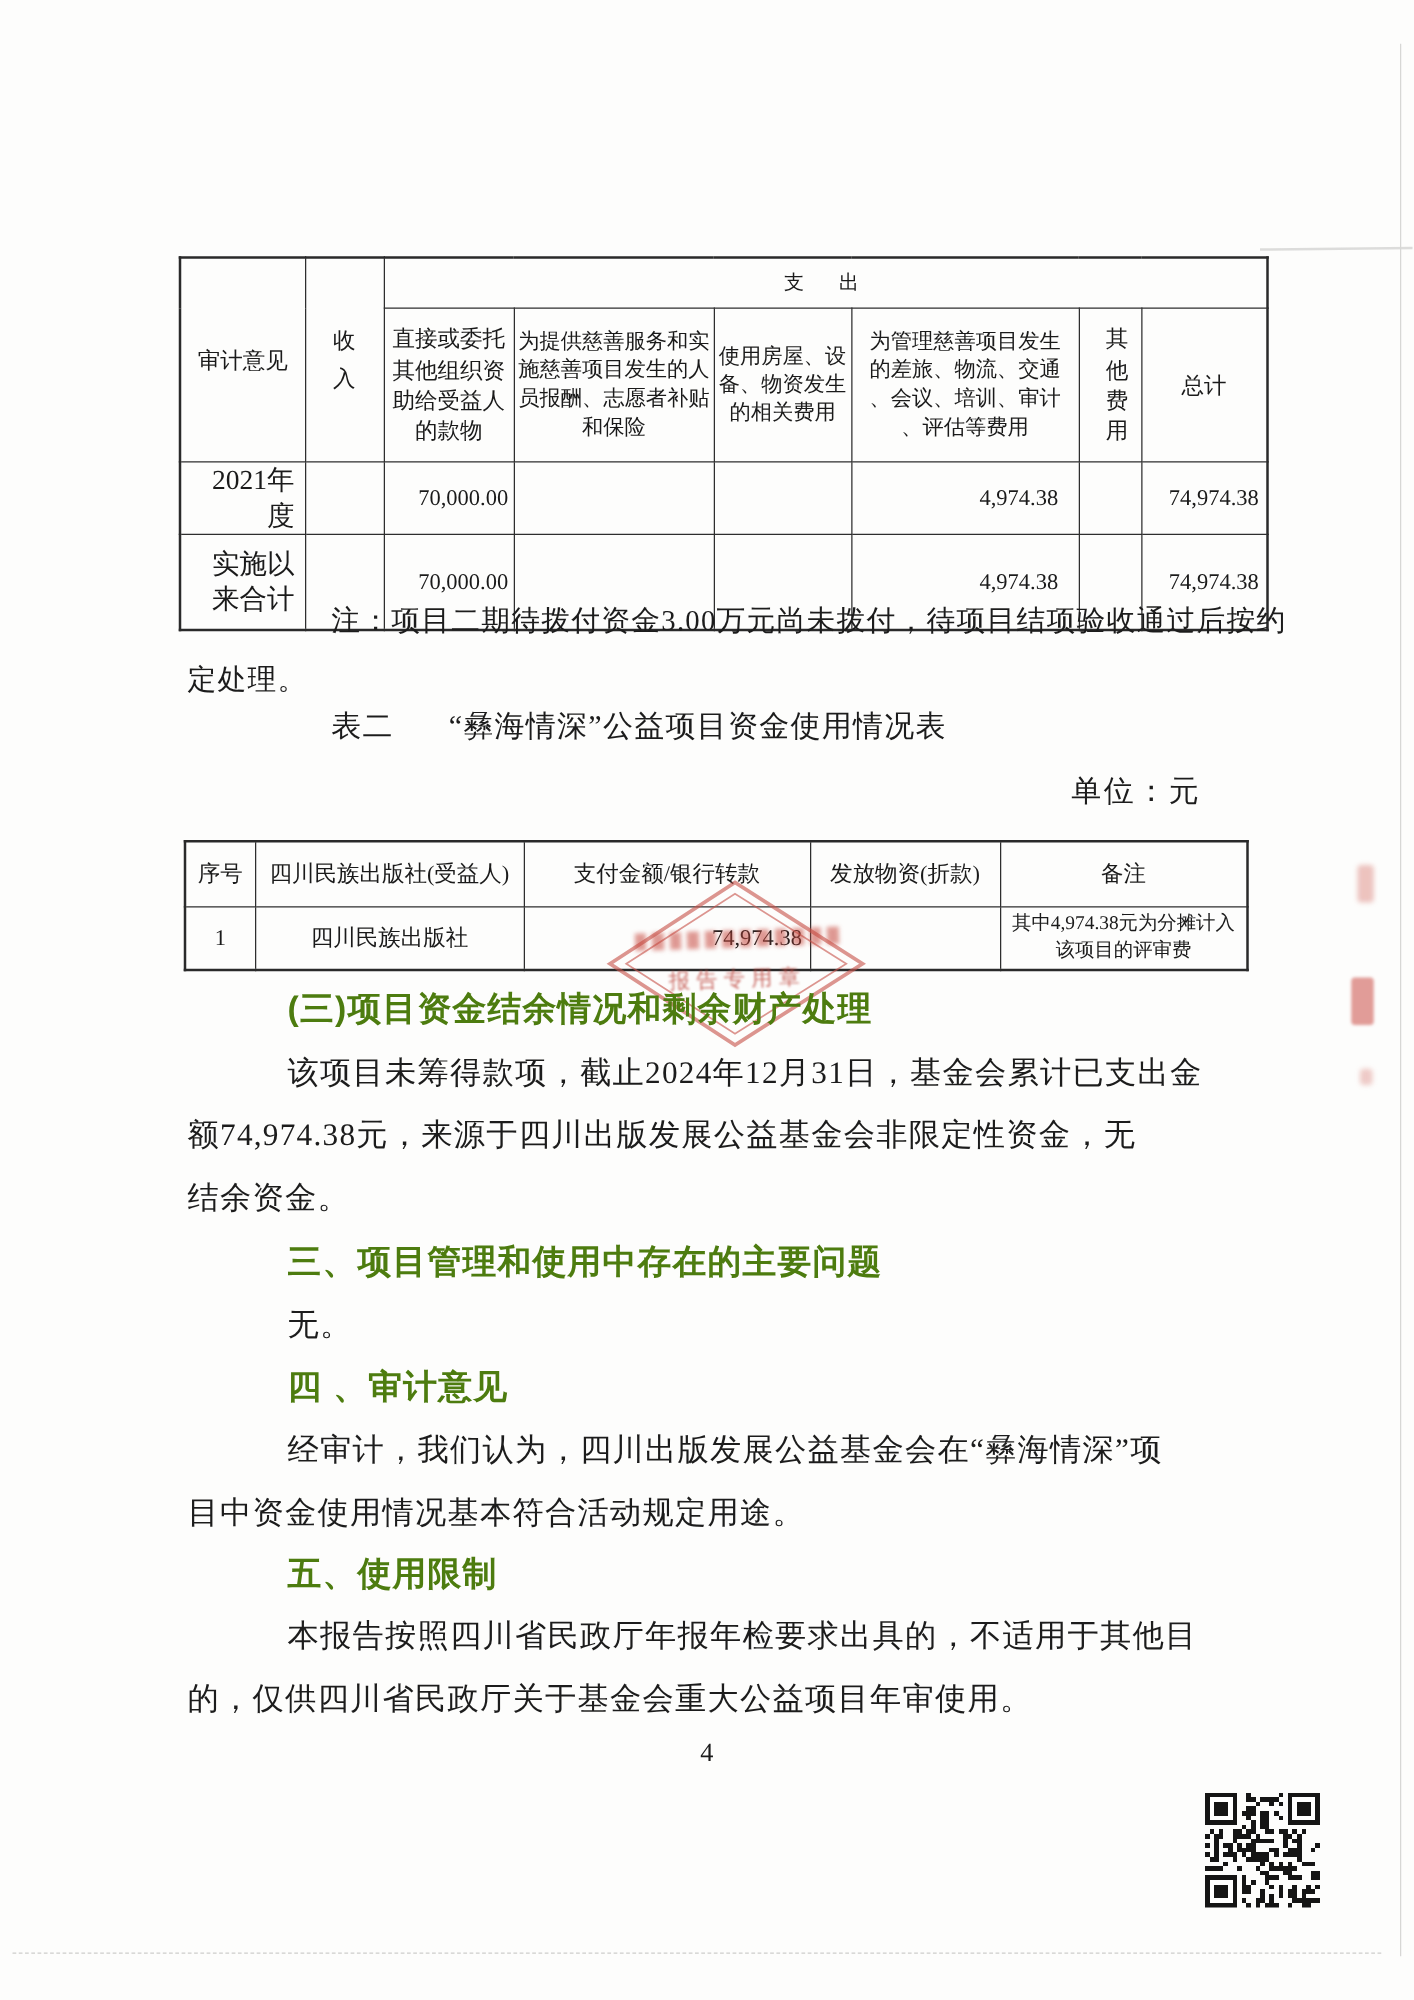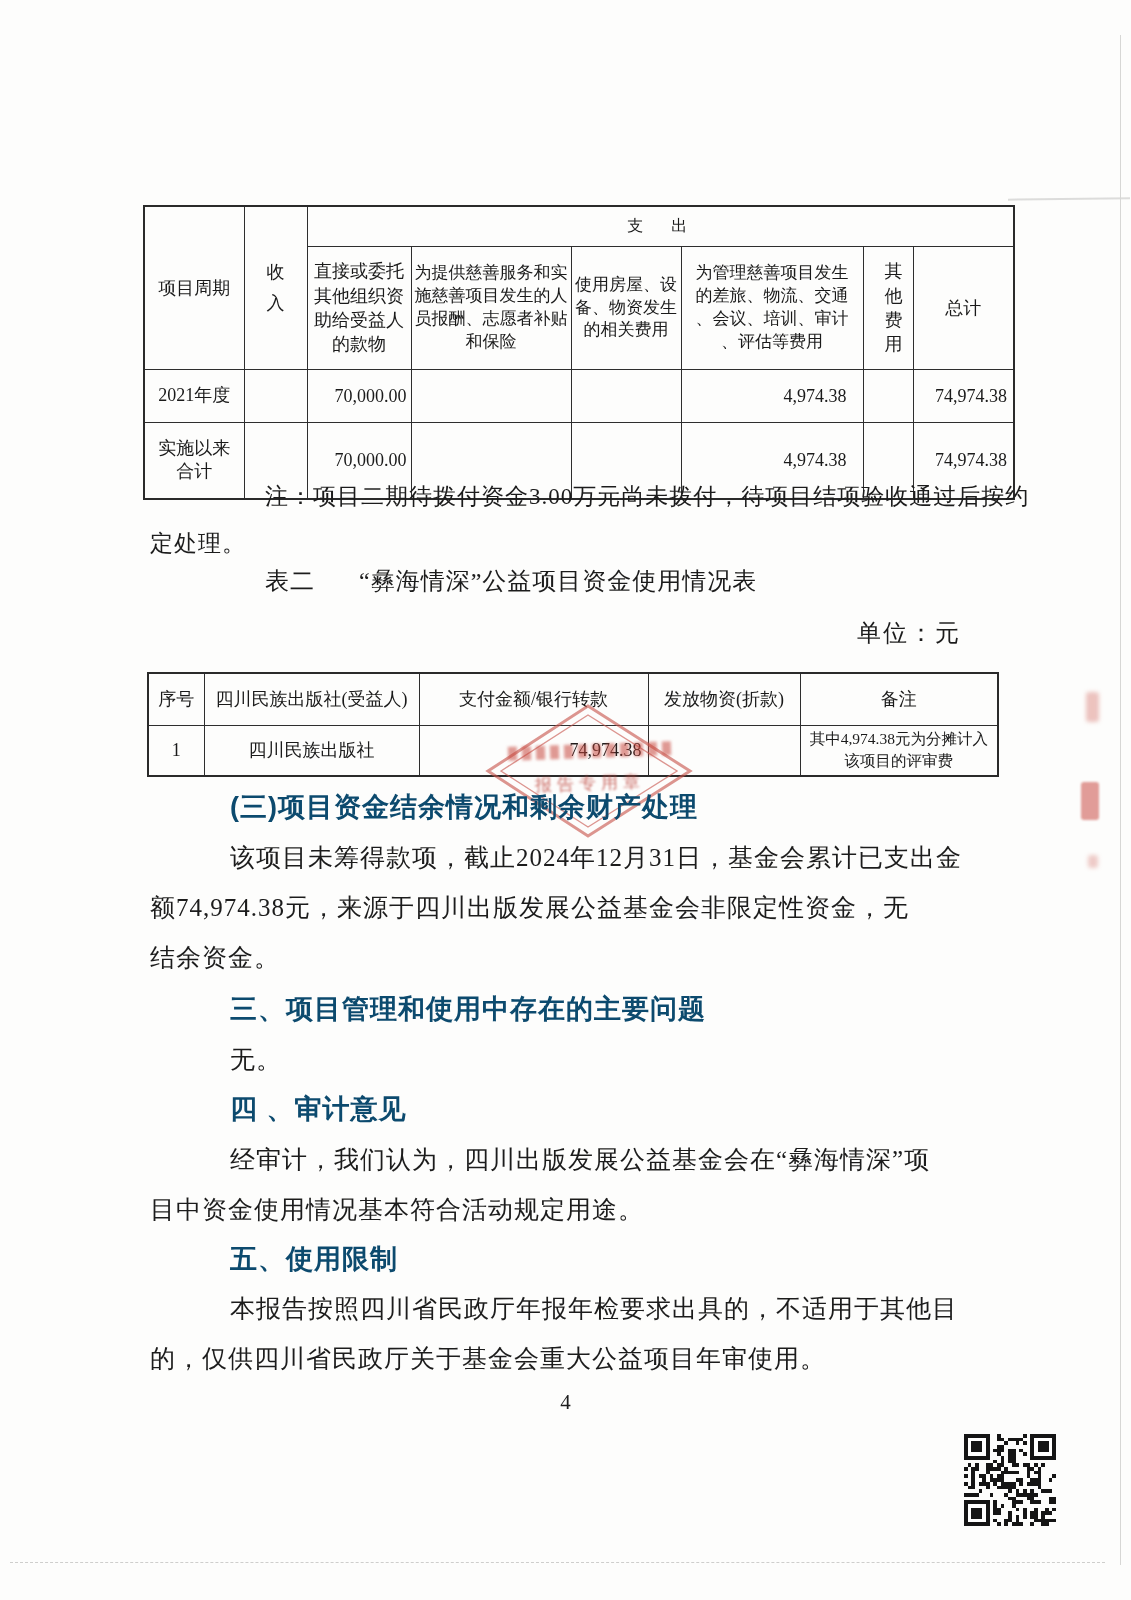"项目周期" td.f18 { text: 项目周期 -> 审计意见 }
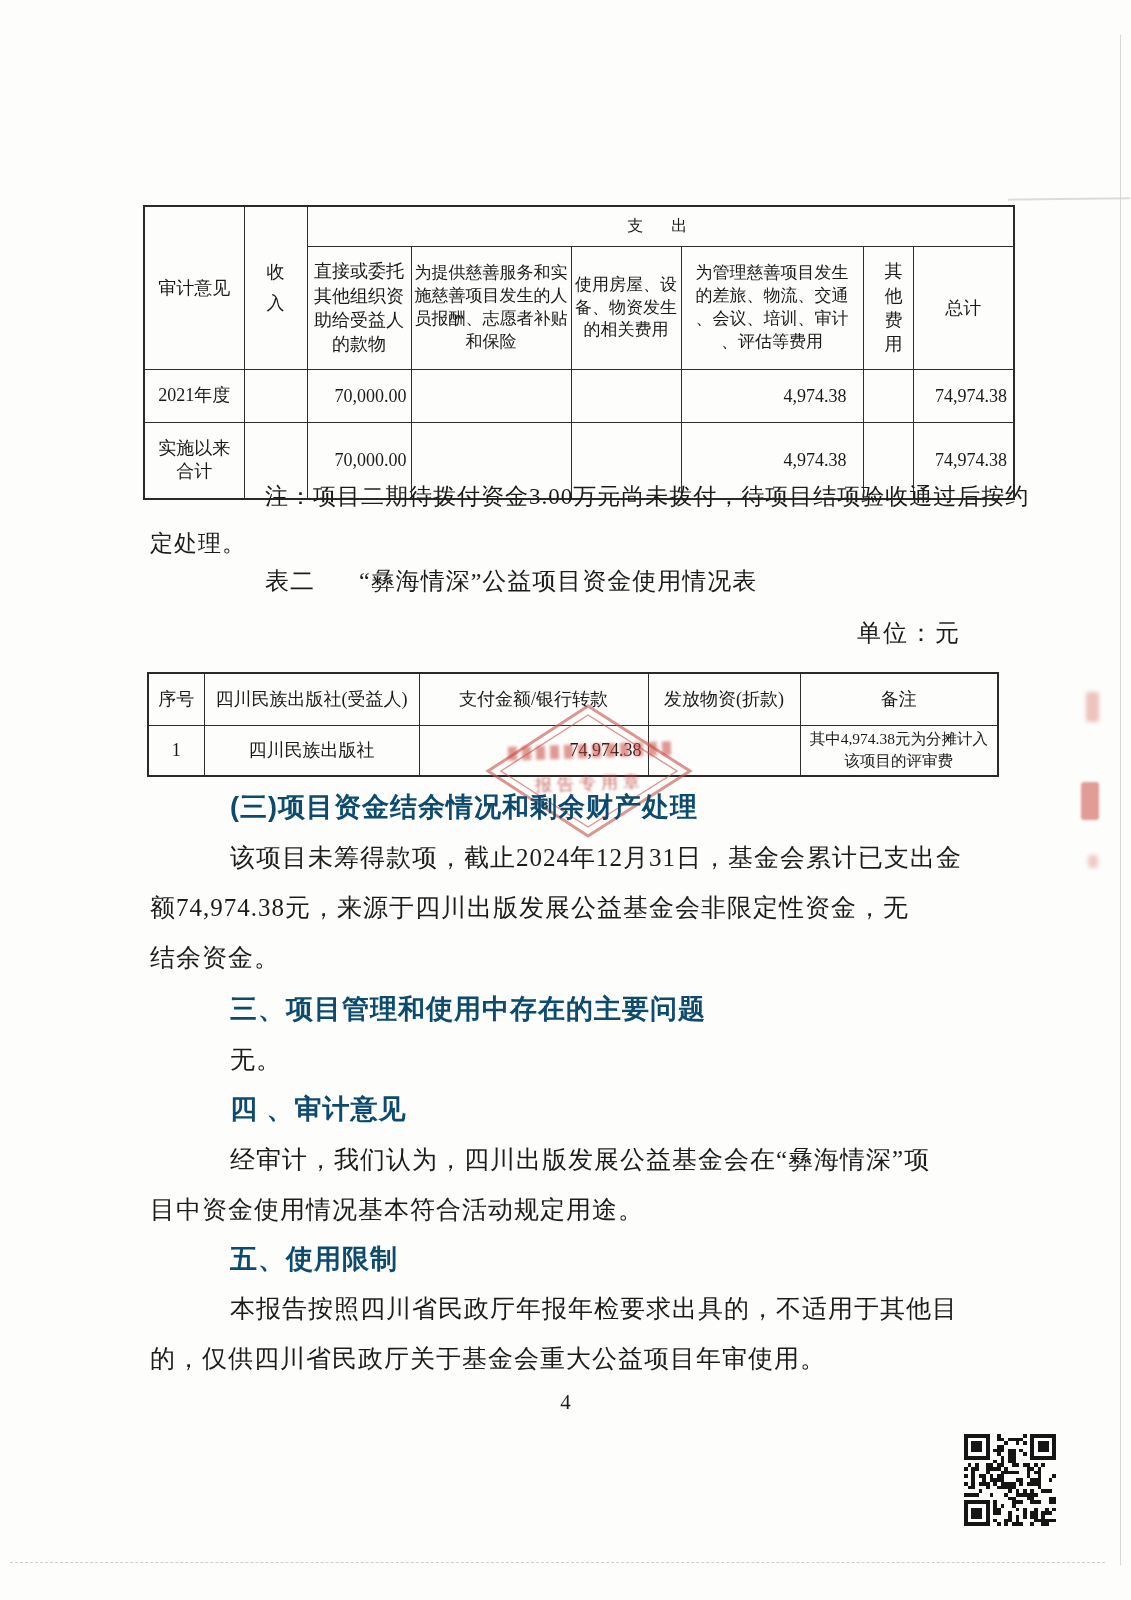"2021年度" .period { font-size: 18px -> 22px; text-align: center -> right }
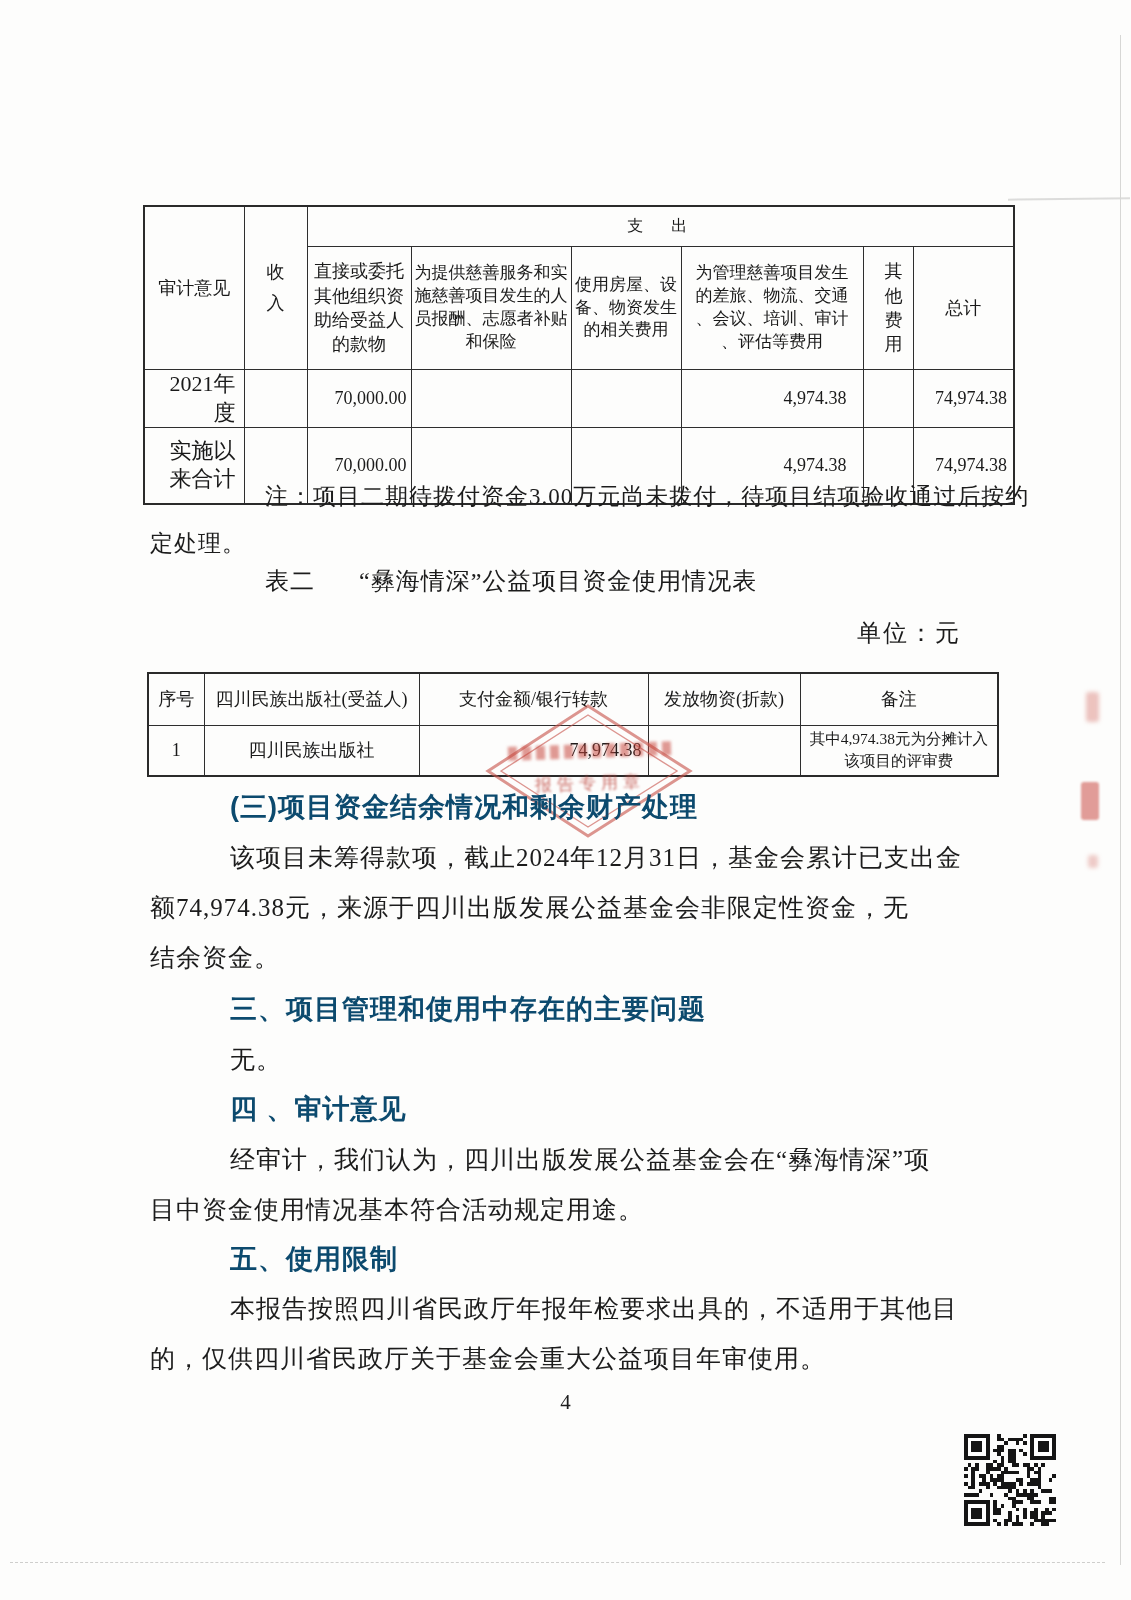"(三)项目资金结余情况和剩余财产处理" .hd { color: #0c4a6e -> #4d7c0f }
